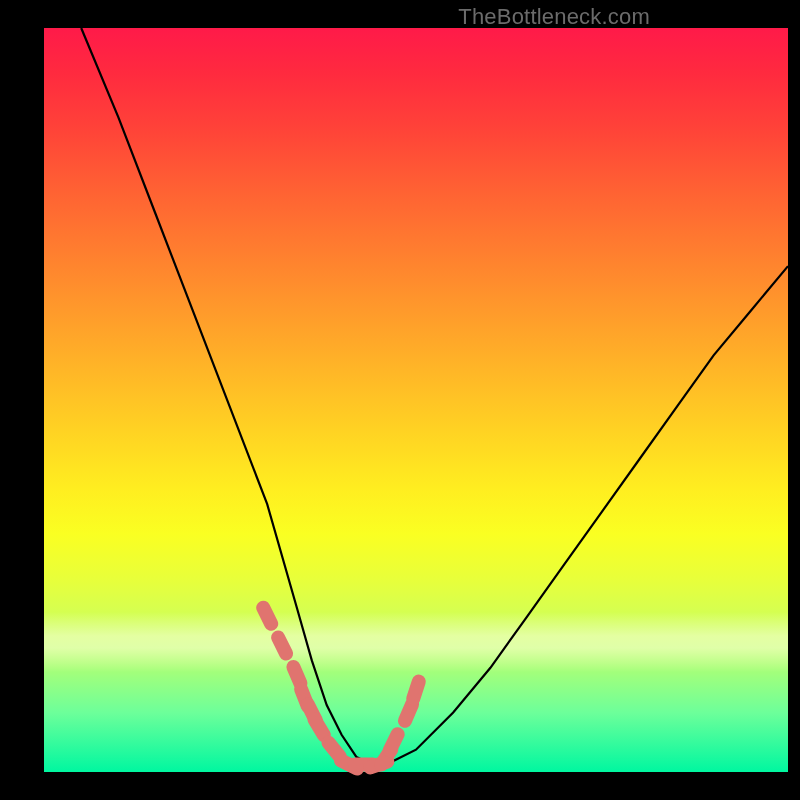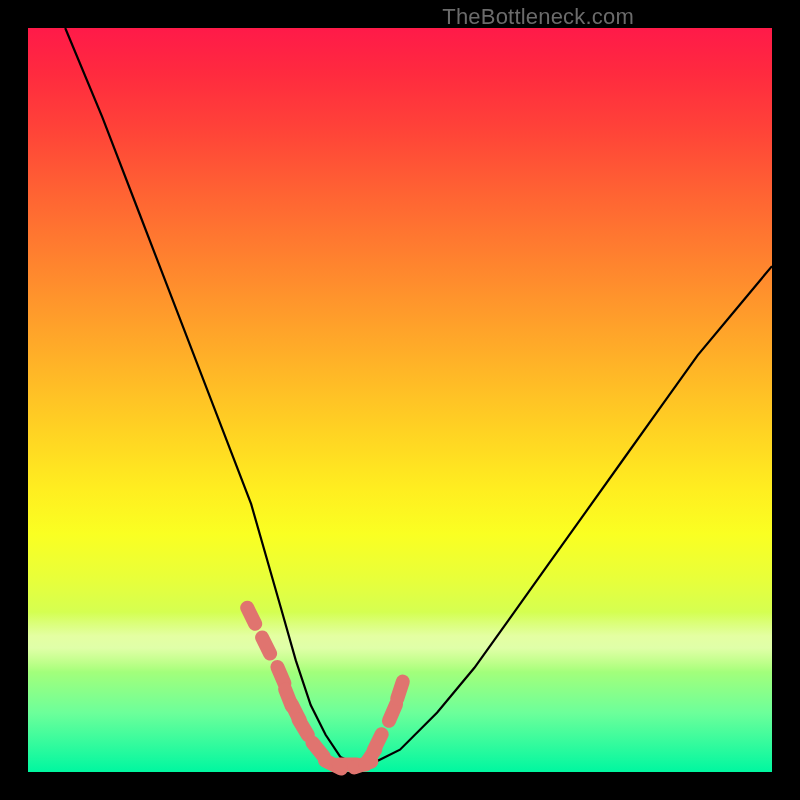"TheBottleneck.com" .frame { left: 0 -> 16px }
